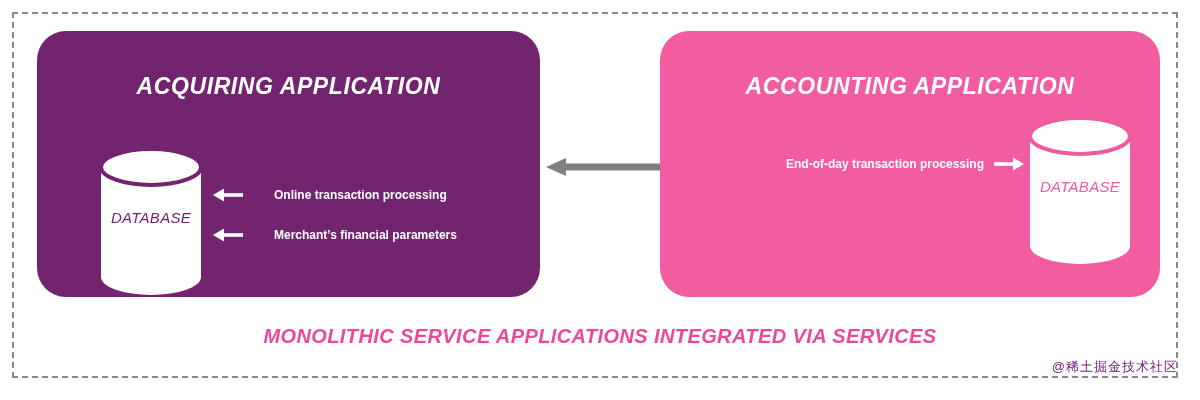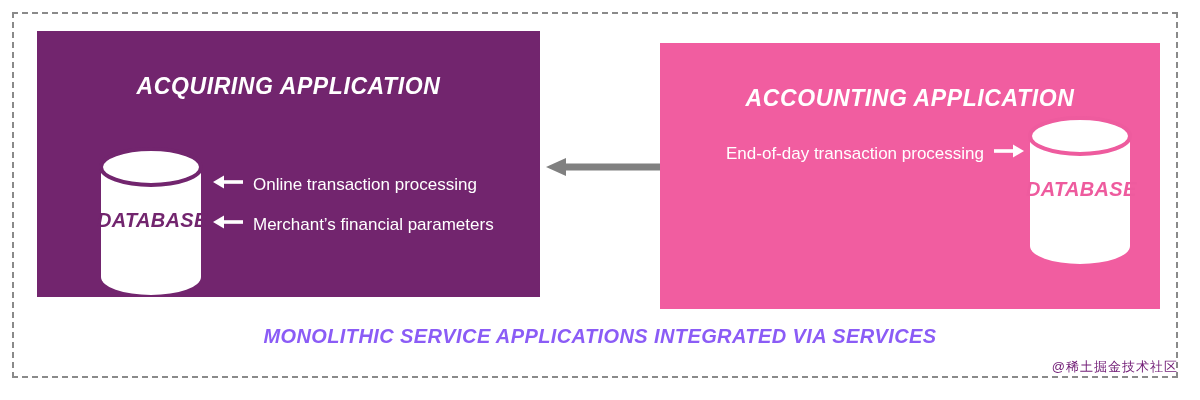"ACQUIRING APPLICATION" .panel { border-radius: none -> 29px }
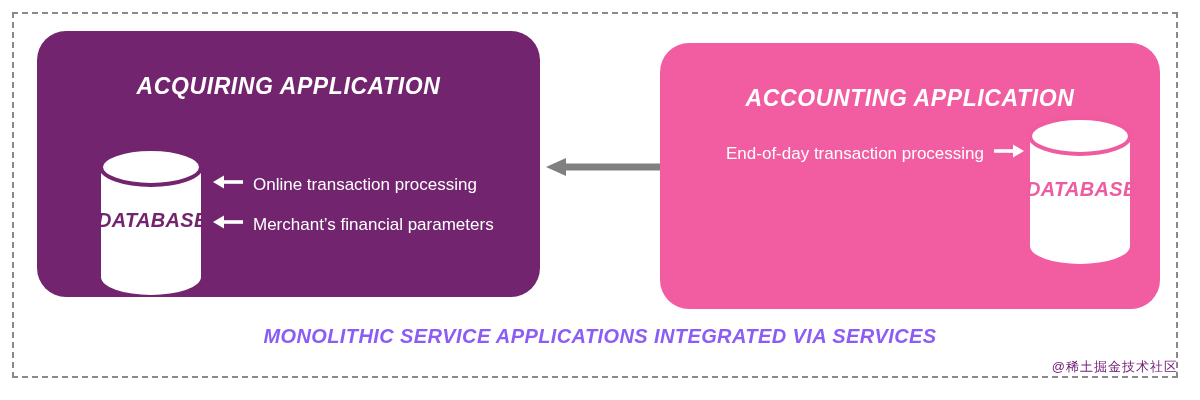"ACCOUNTING APPLICATION" .panel-accounting { margin-top: 12px -> none }
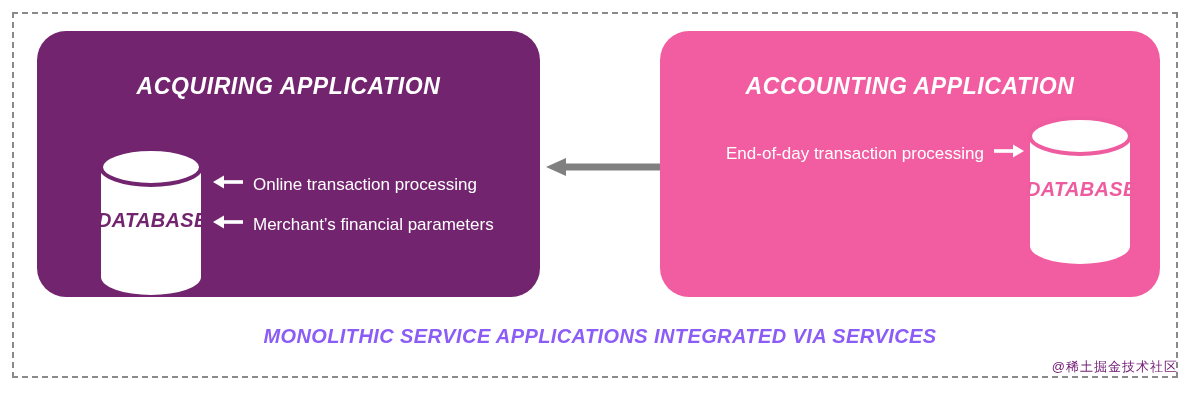"End-of-day transaction processing" .bullet-row { align-items: none -> center; font-size: 17px -> 12px; font-weight: none -> bold }
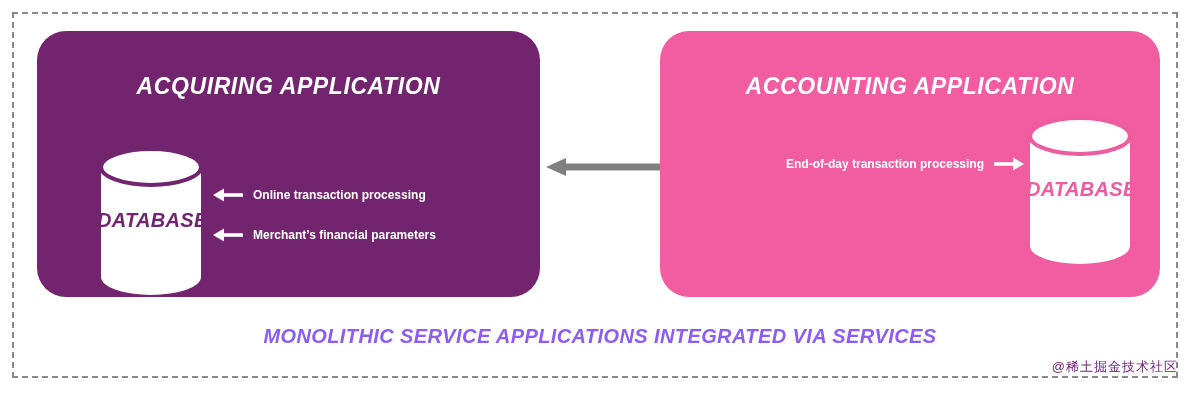"Online transaction processing" .bullets-left .bullet-row { gap: none -> 21px }
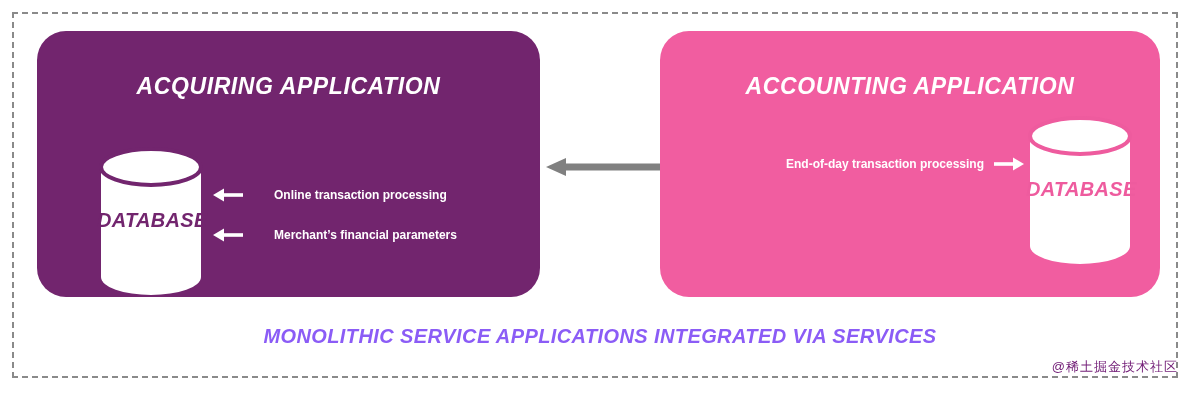"DATABASE" .cyl-label { font-size: 20px -> 15px; font-weight: bold -> normal }
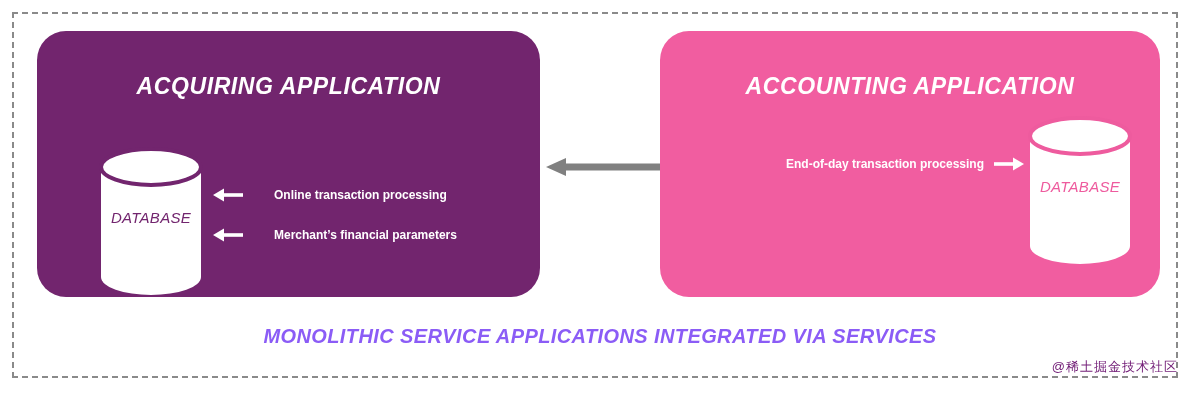"MONOLITHIC SERVICE APPLICATIONS" .caption { color: #8b5cf6 -> #ec4899 }
